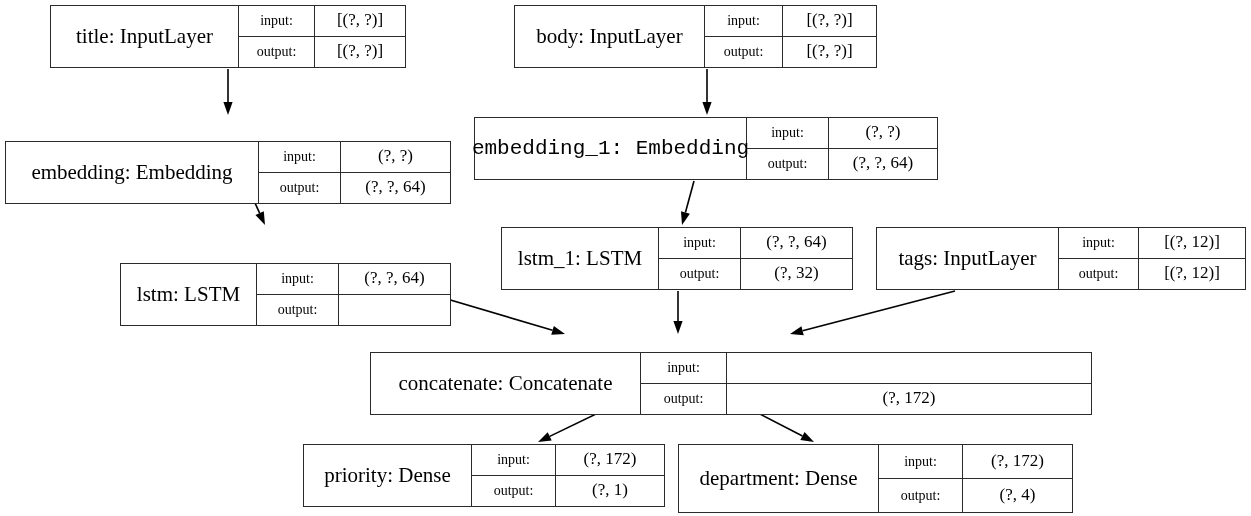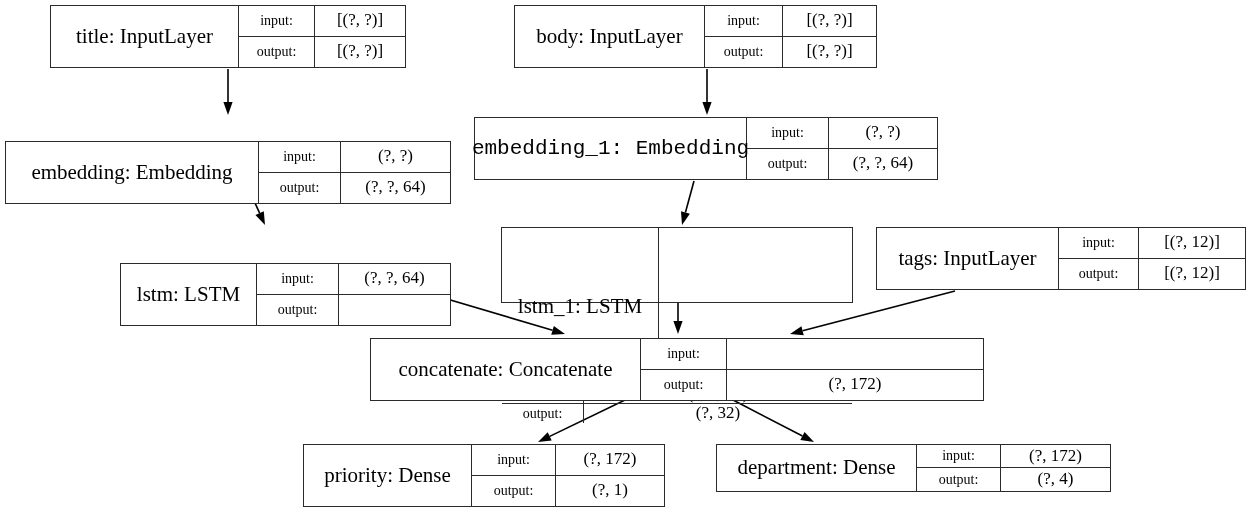"lstm_1: LSTM" div.node { flex-direction: column -> none; height: 76px -> 63px }
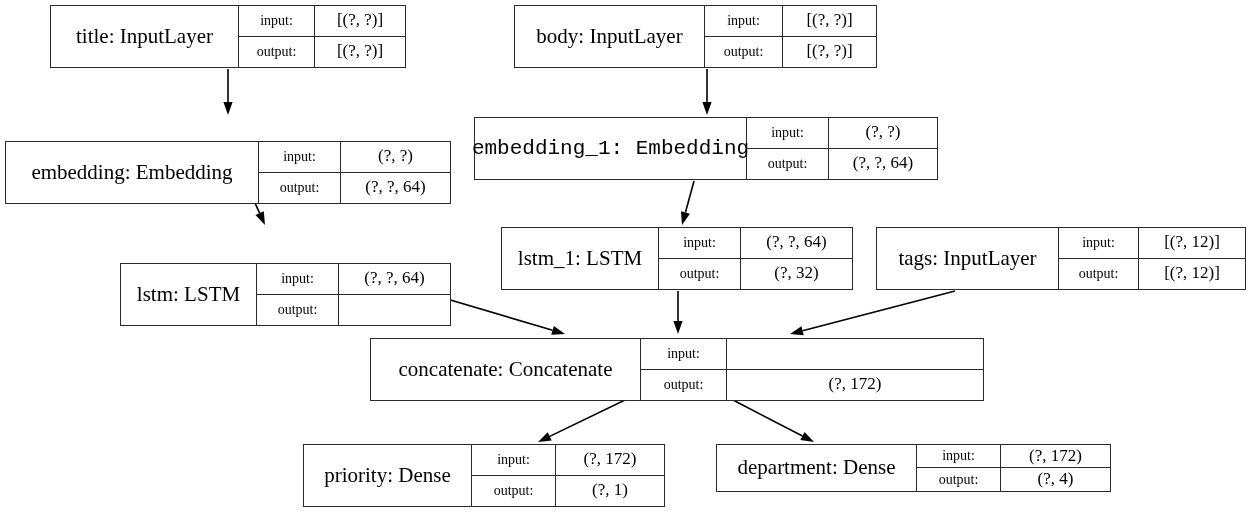"concatenate: Concatenate" div.node { top: 338px -> 352px; width: 614px -> 722px }
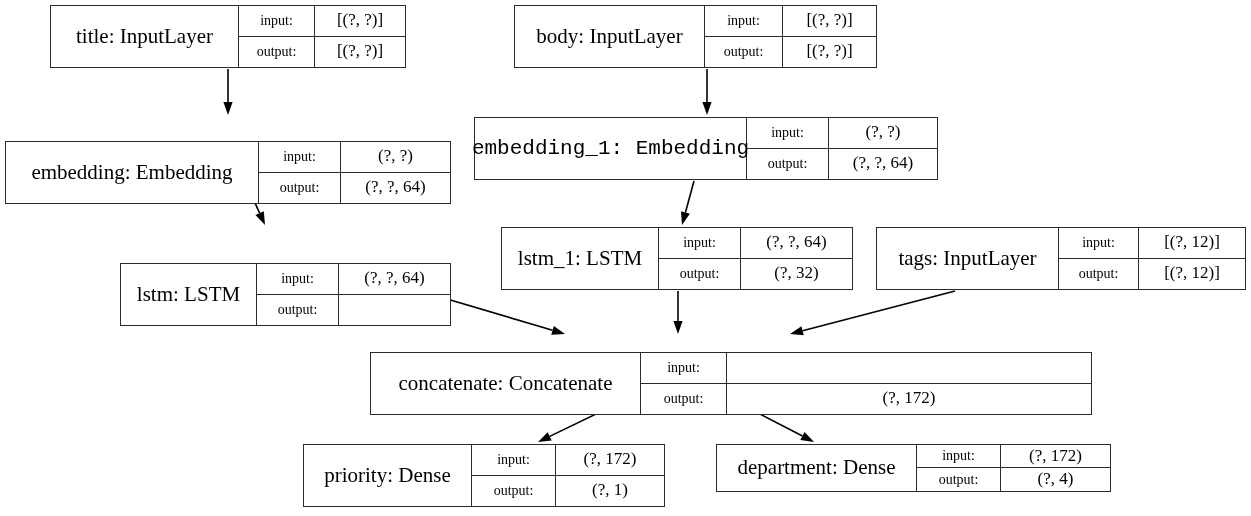"department: Dense" div.node { height: 48px -> 69px; margin-left: 38px -> none }
